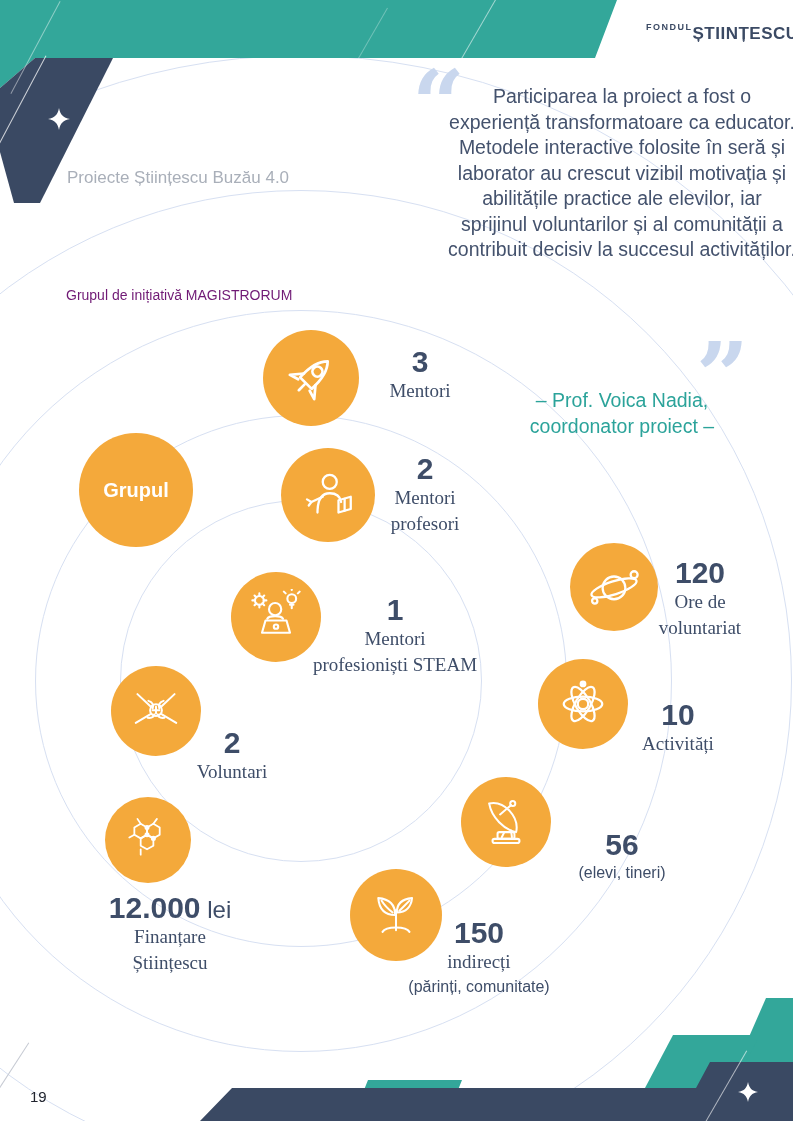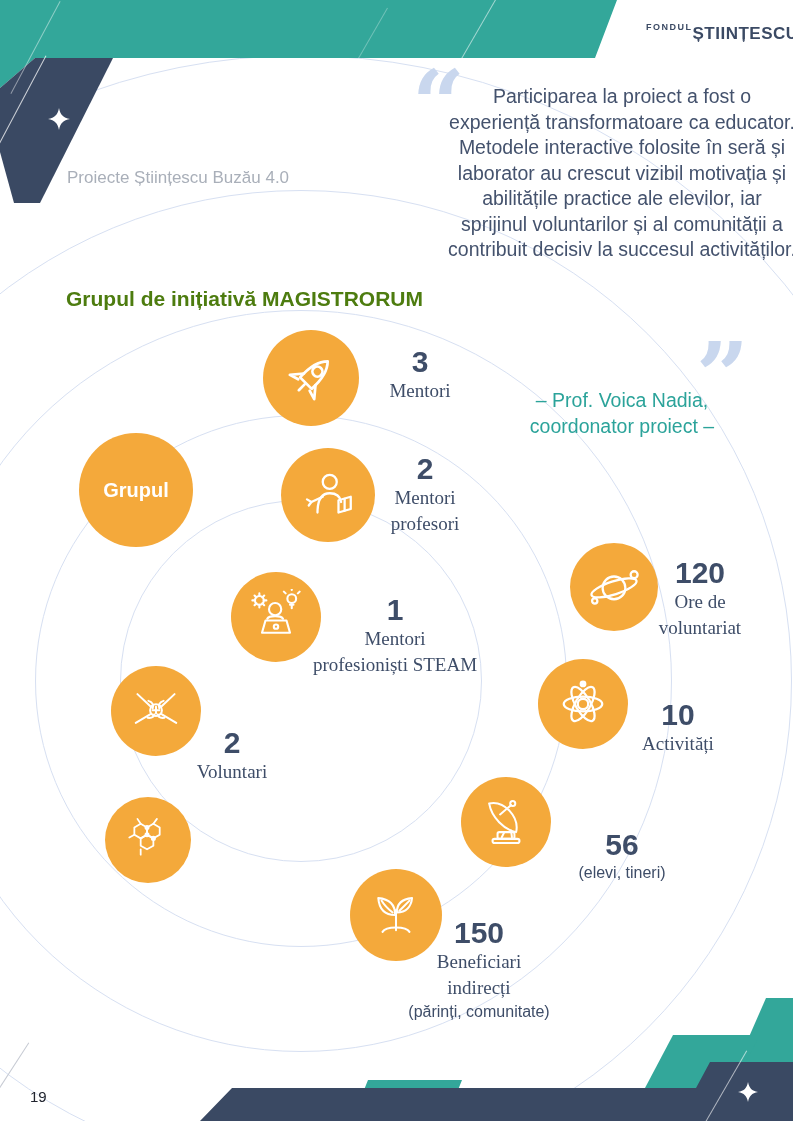"Grupul de inițiativă MAGISTRORUM" .subtitle { color: #4d7c0f -> #701a75; font-size: 21px -> 14px; font-weight: 700 -> 400 }
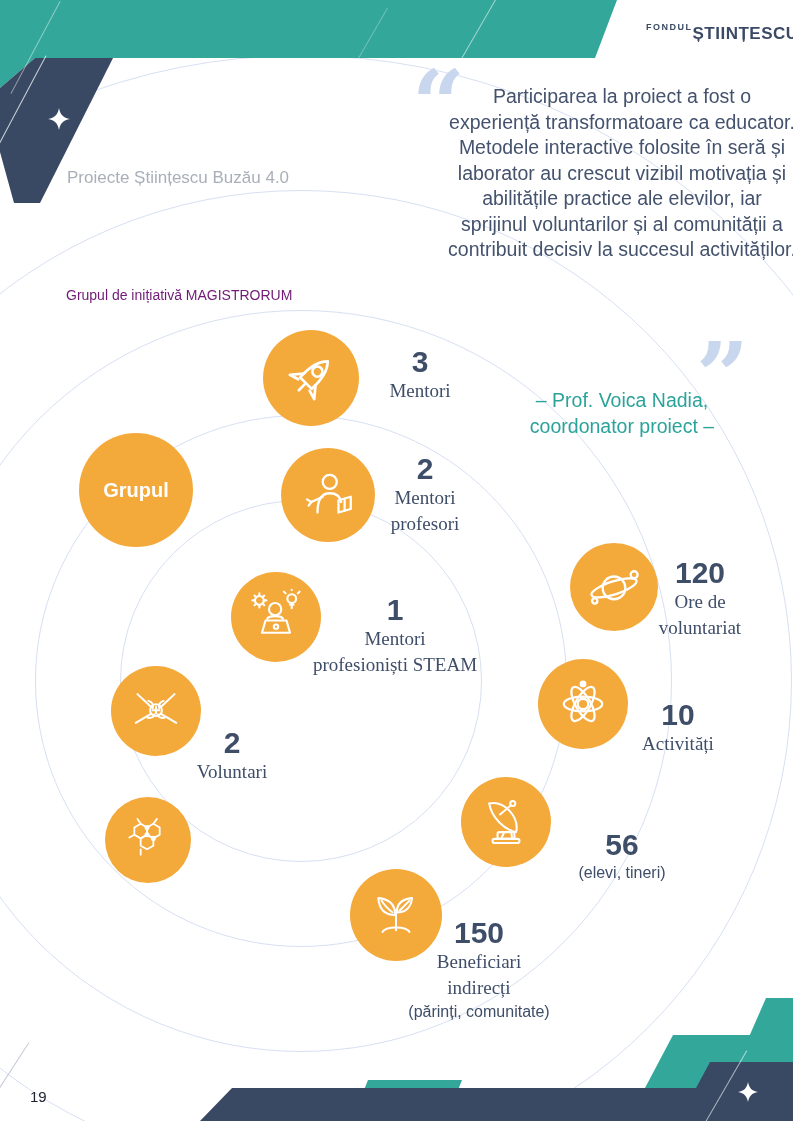"12.000 lei" div.stat-text { html: none -> <div> <div><span>12.000</span><span> lei</span></div> <div>Finanțare</div> <div>Științescu</div> </div> }
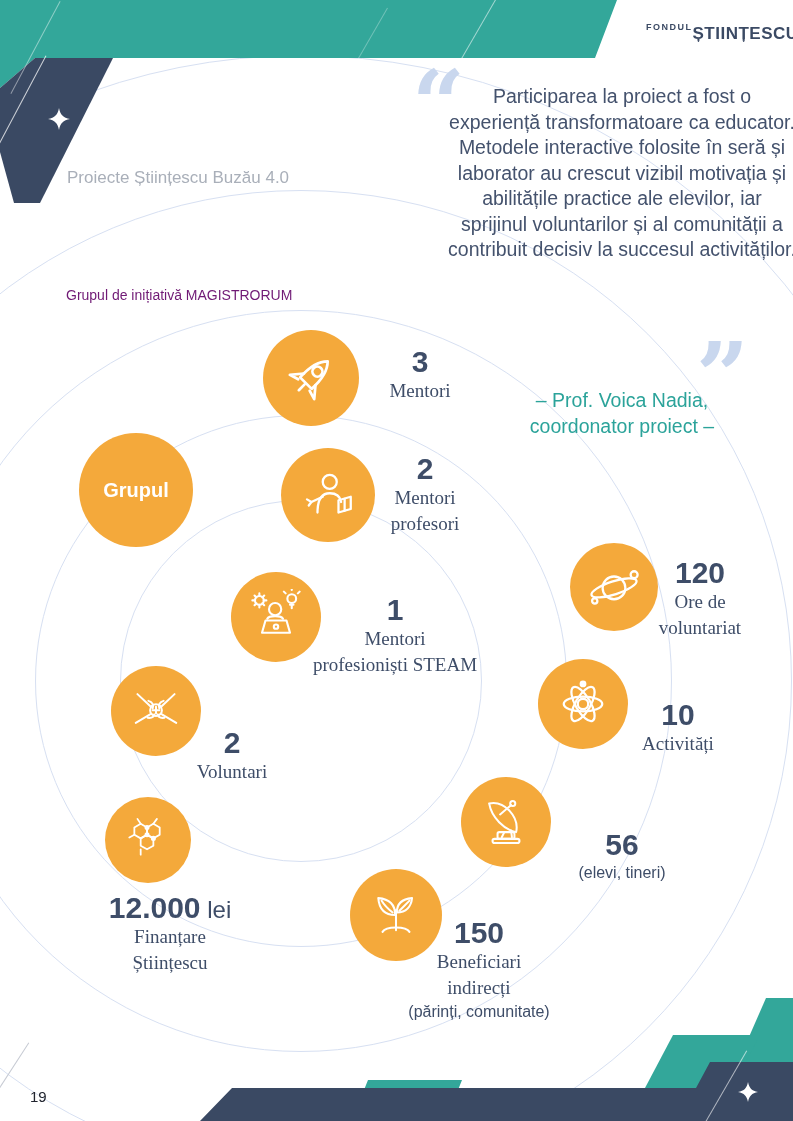"Beneficiari" div.stat-label { html: <div>Beneficiari</div> -> none }
